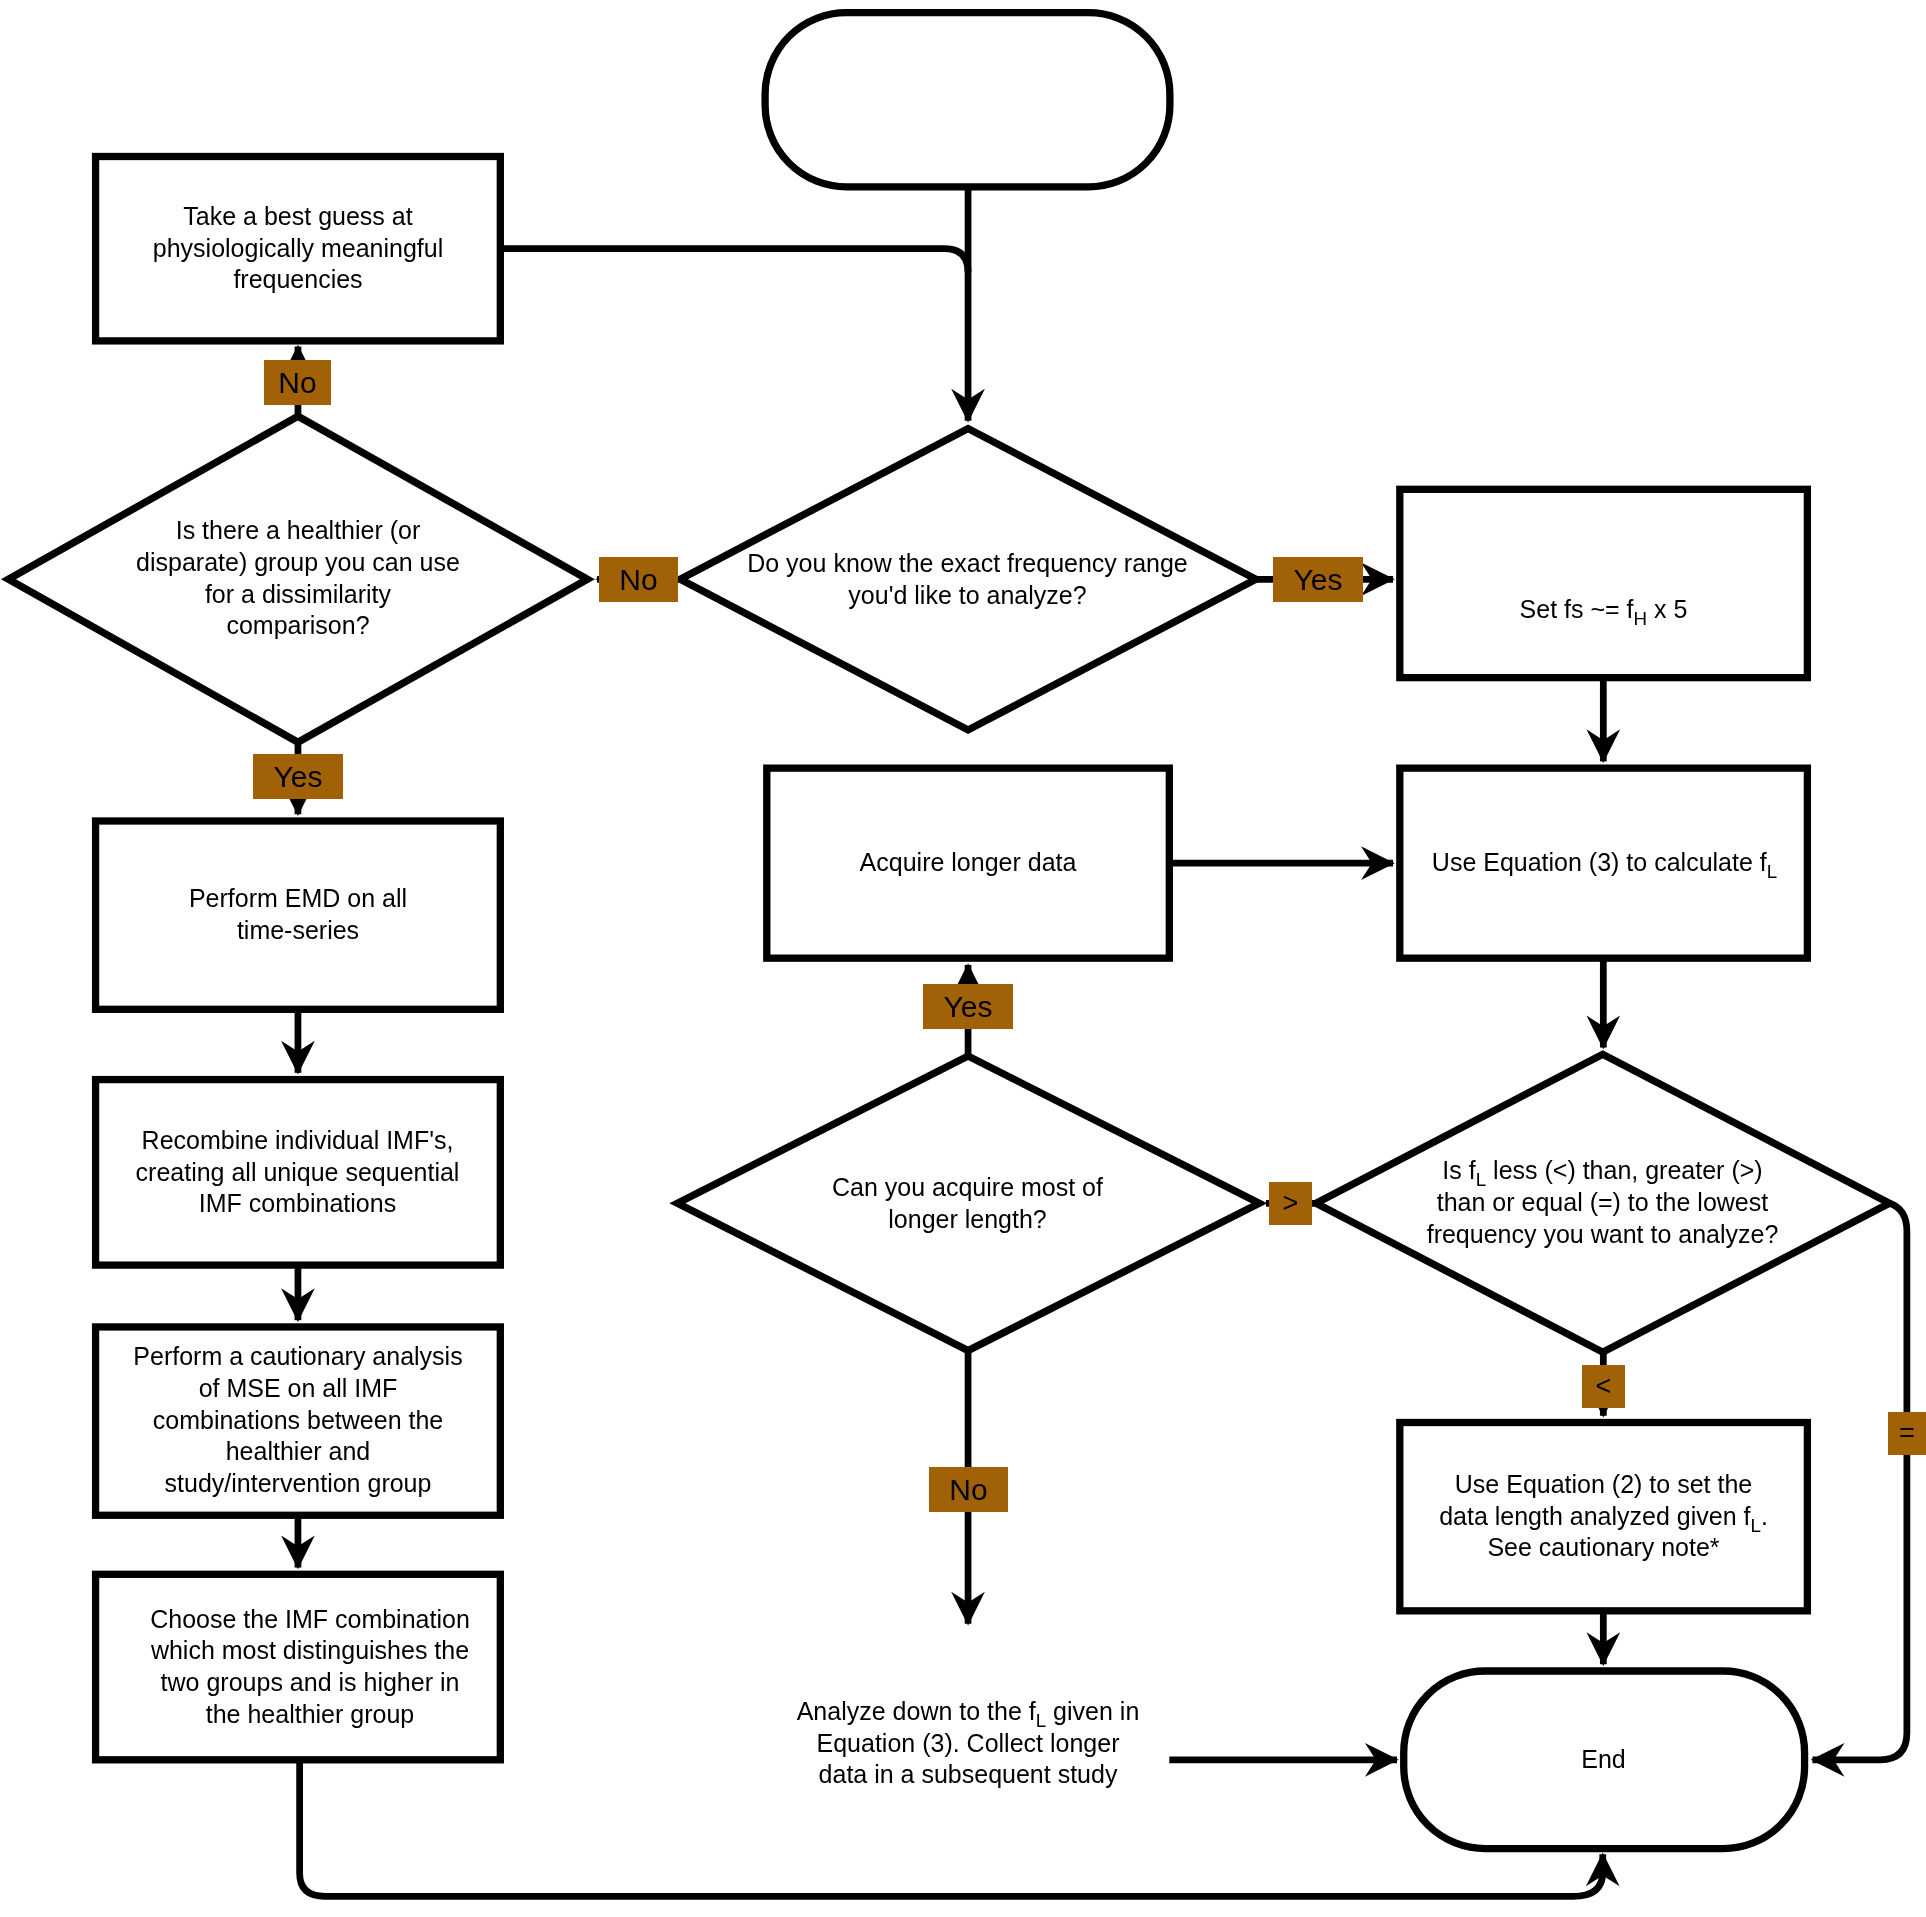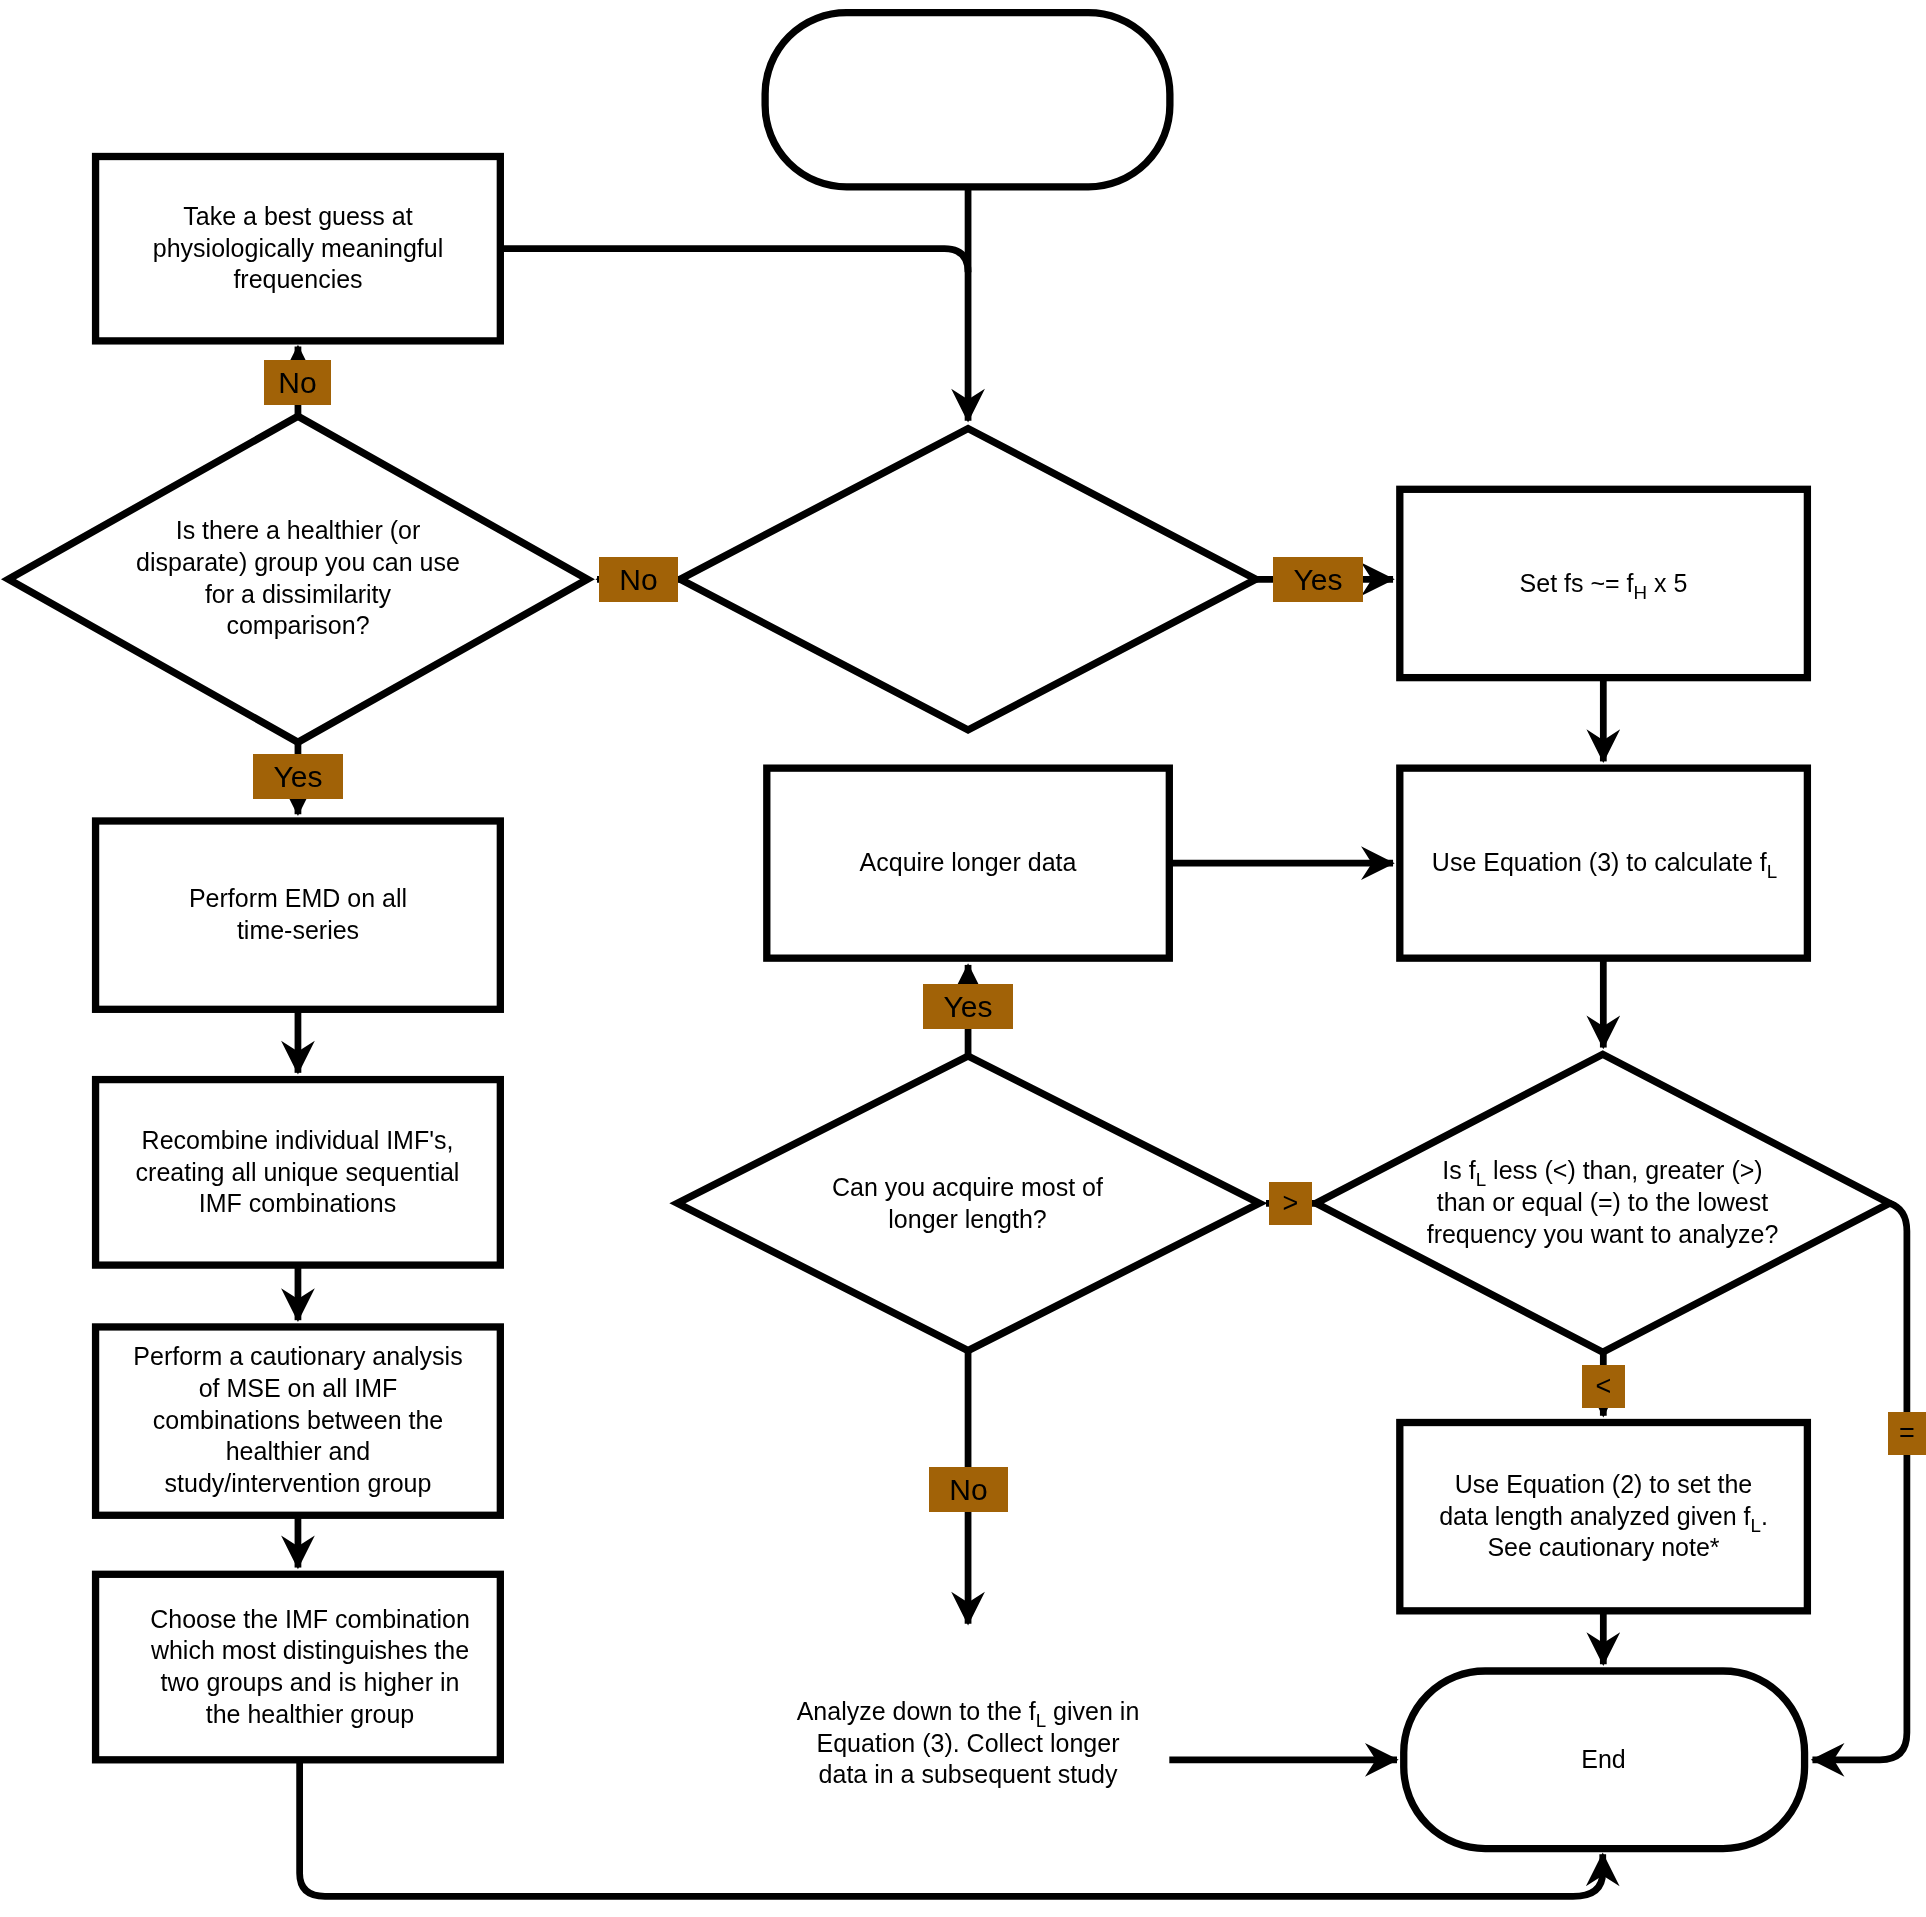"Do you know the exact" div.node-label { html: none -> <div> <div>Do you know the exact frequency range you'd like to analyze?</div> </div> }
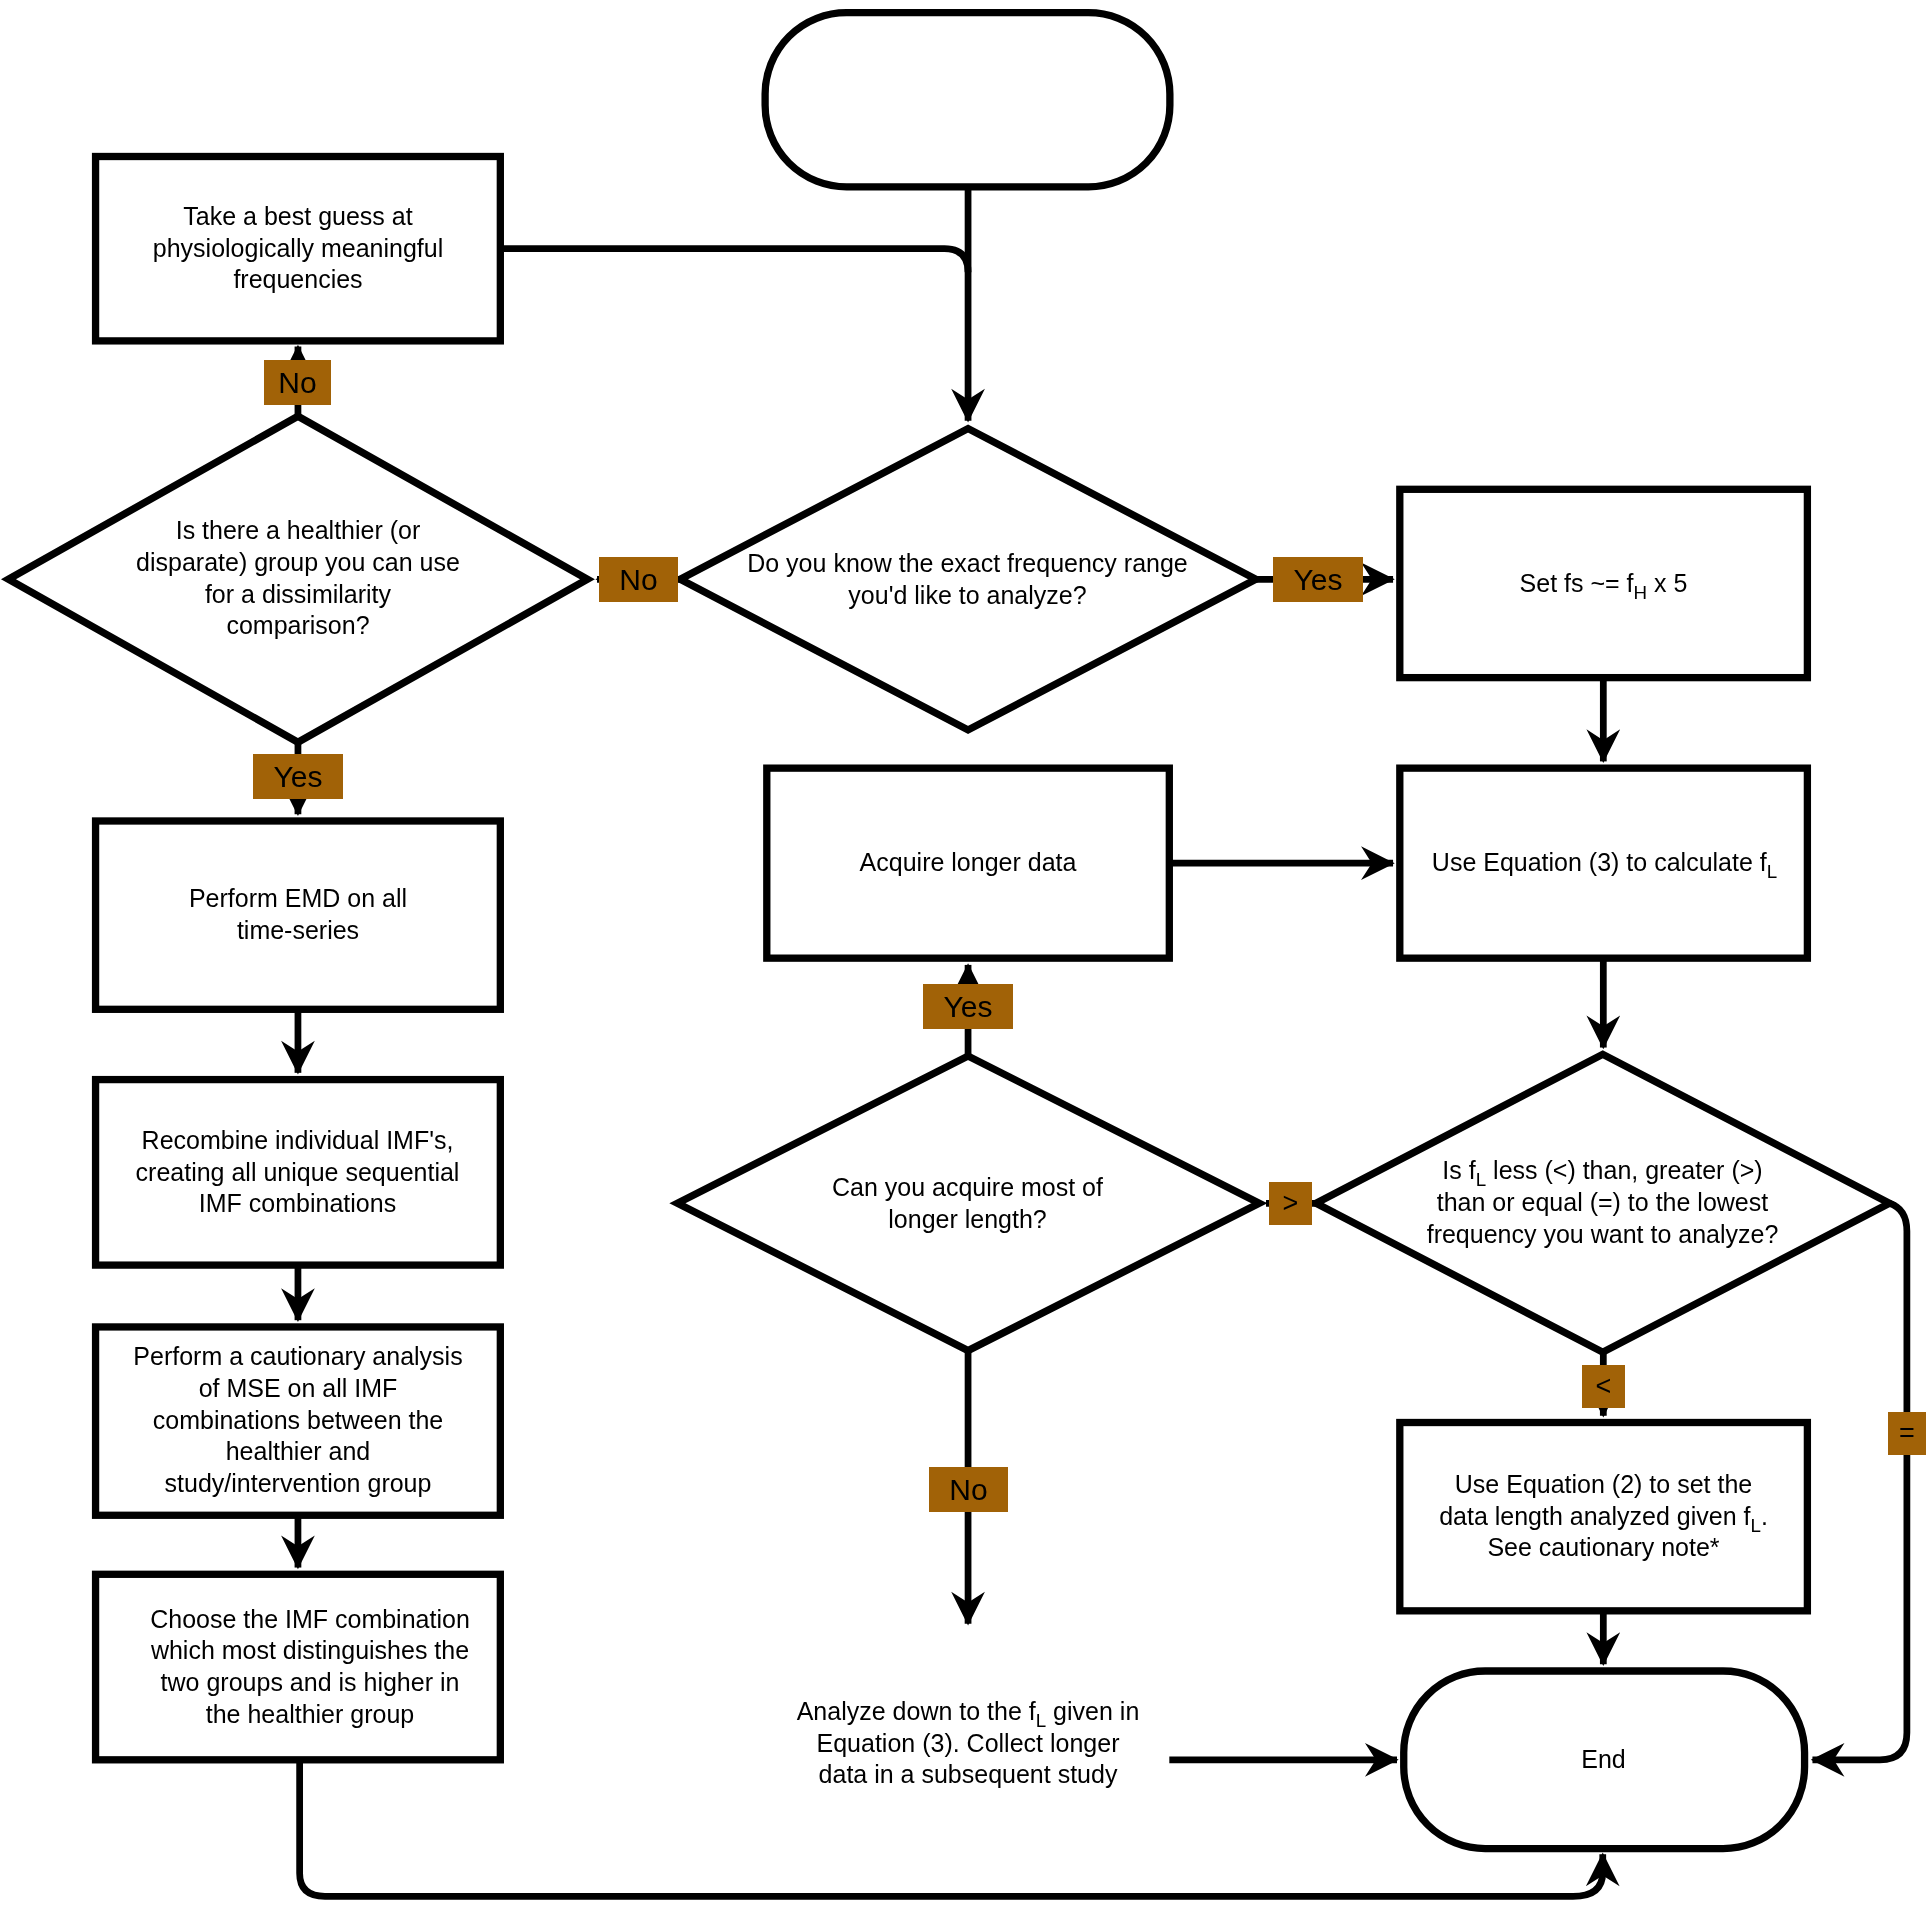"Set fs ~= fH x" div.node-label { top: 498px -> 524px }
